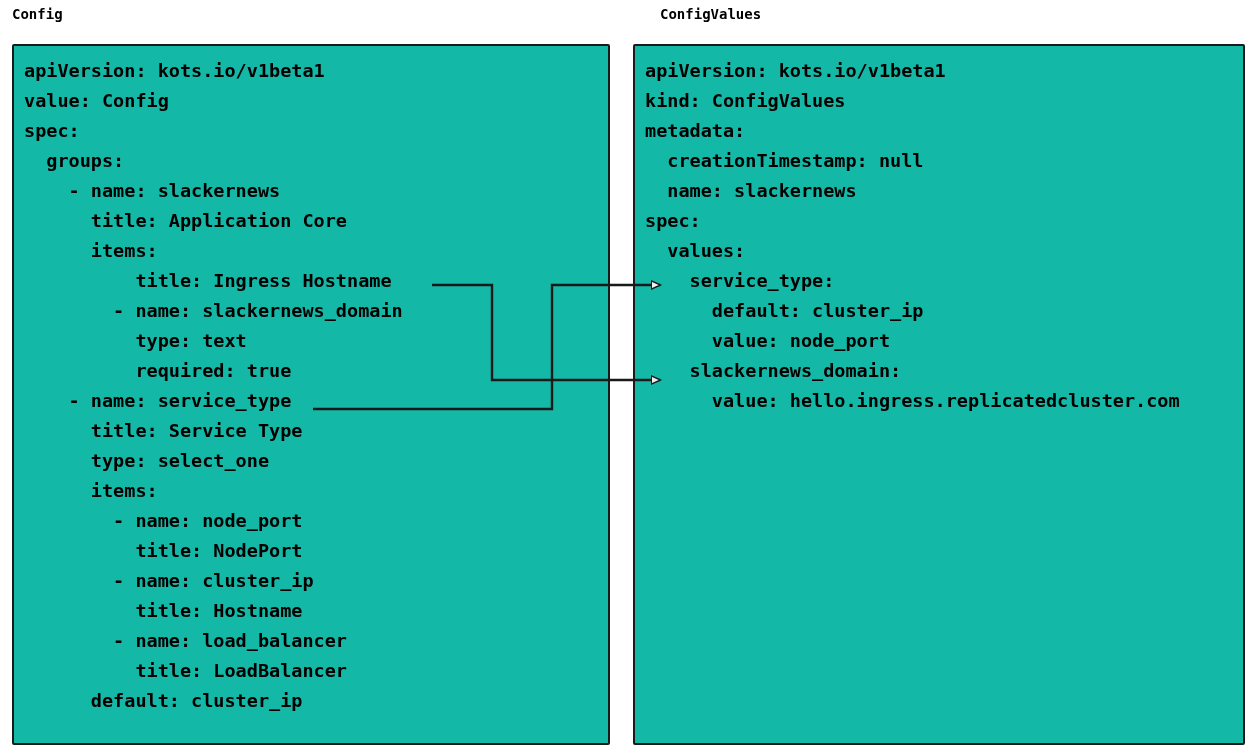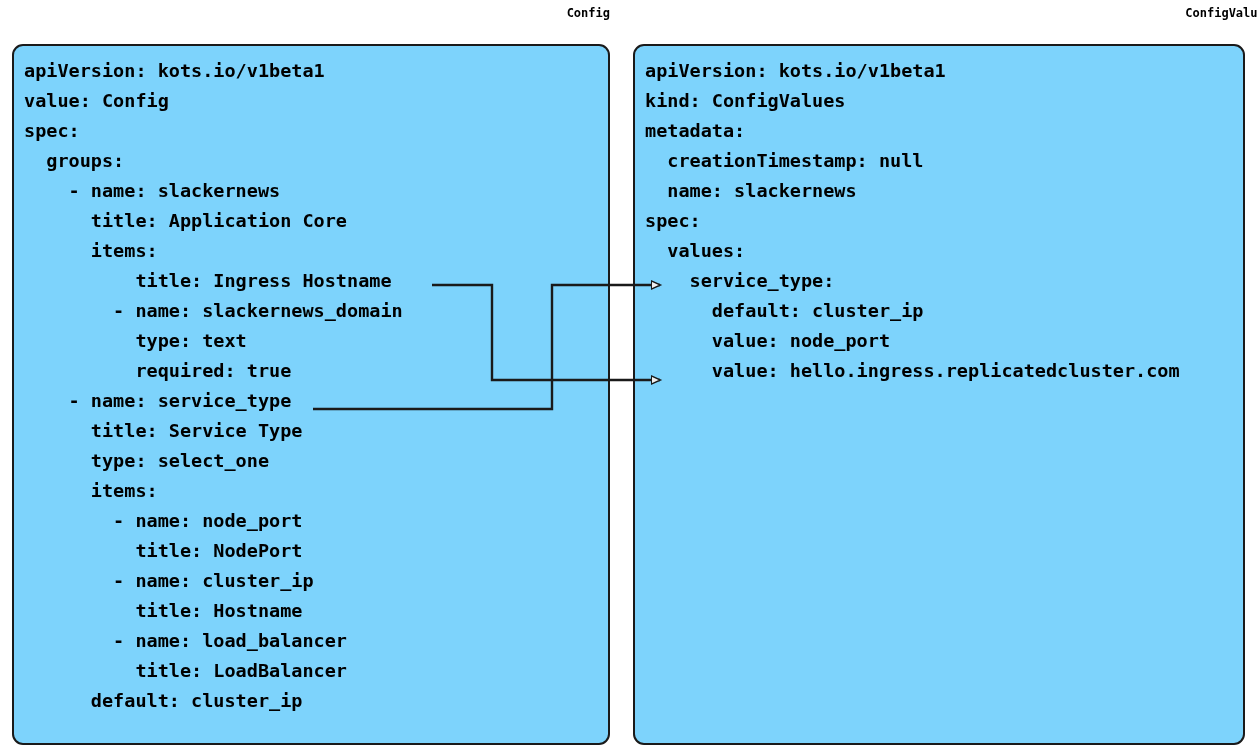"Config" .panel-title { font-size: 12px -> 14px; text-align: right -> left }
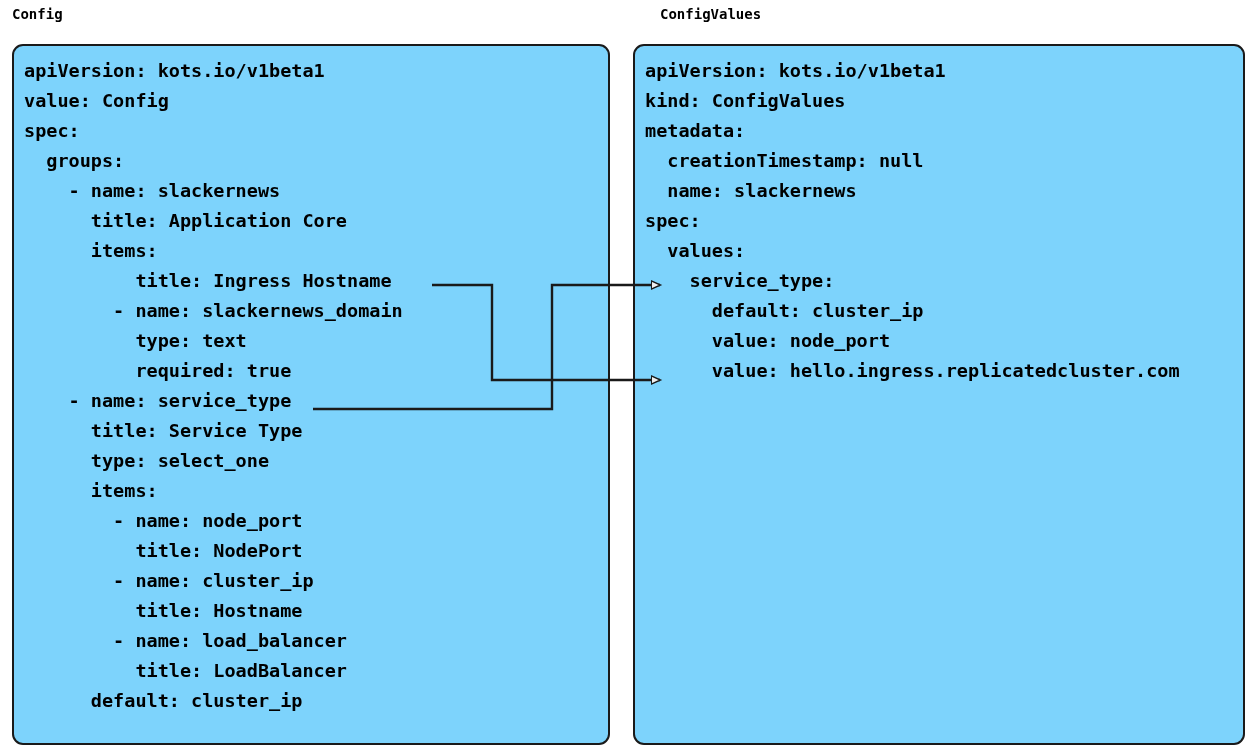"apiVersion: kots.io/v1beta1" .panel { background: #7dd3fc -> #14b8a6; border-radius: 11px -> 2px }
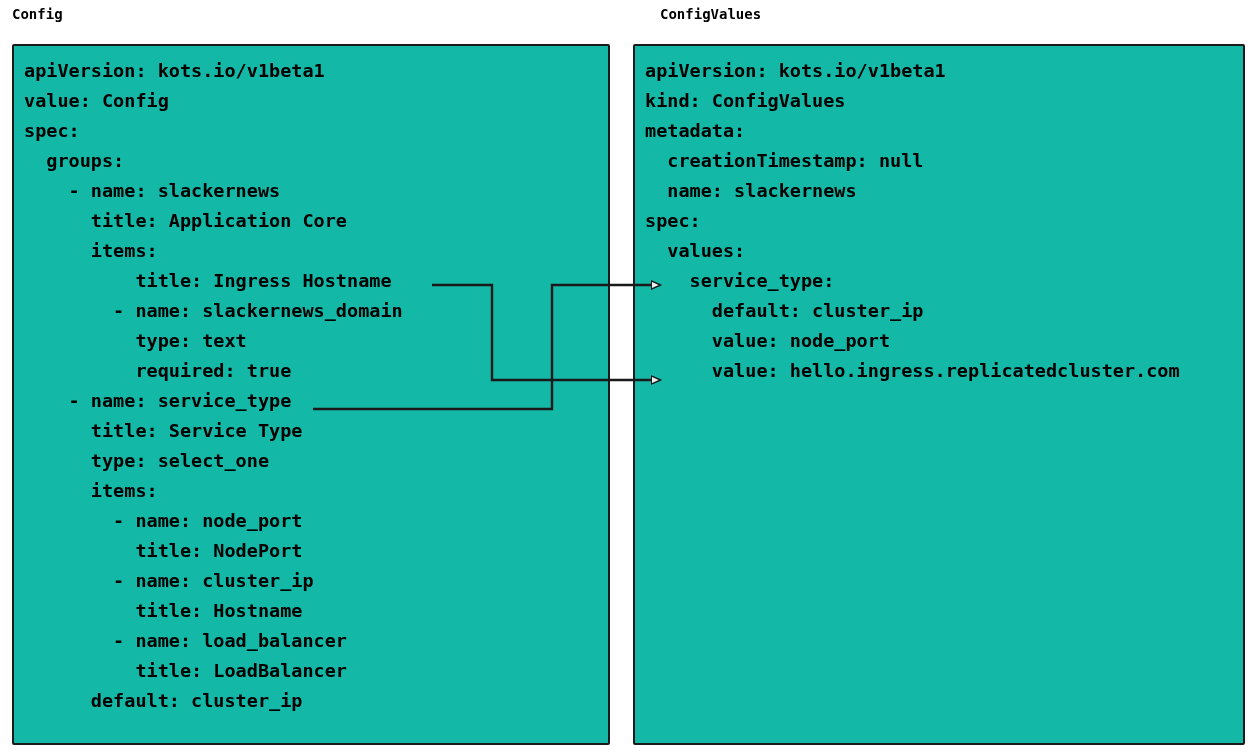"slackernews_domain:" div.code-line { html: none -> <div> slackernews_domain:</div> }
